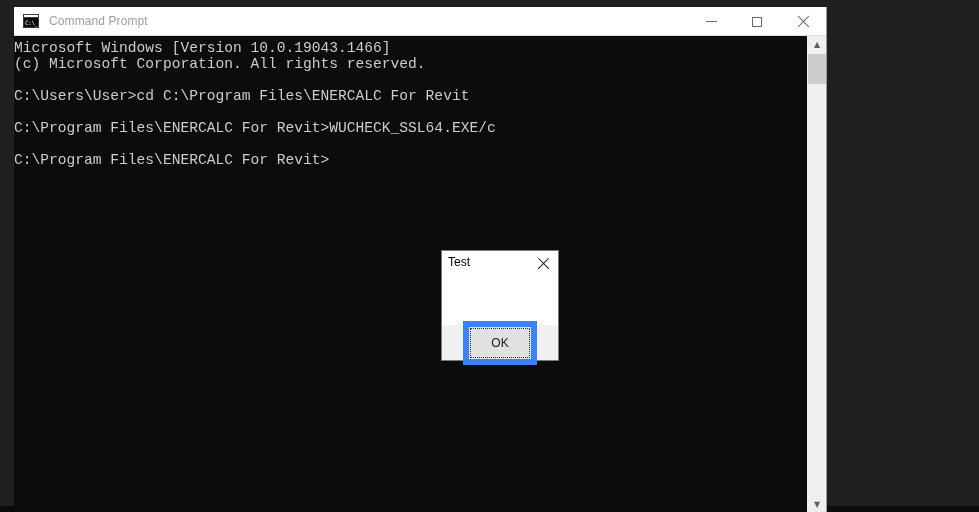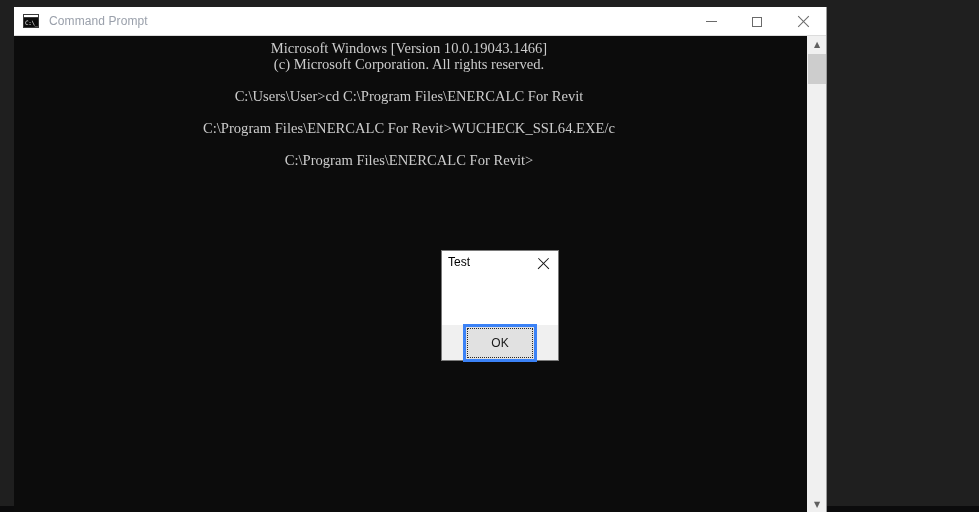"Microsoft Windows [Version" #cmd-text { font-family: Liberation Serif, serif -> Liberation Mono, monospace; text-align: center -> none }
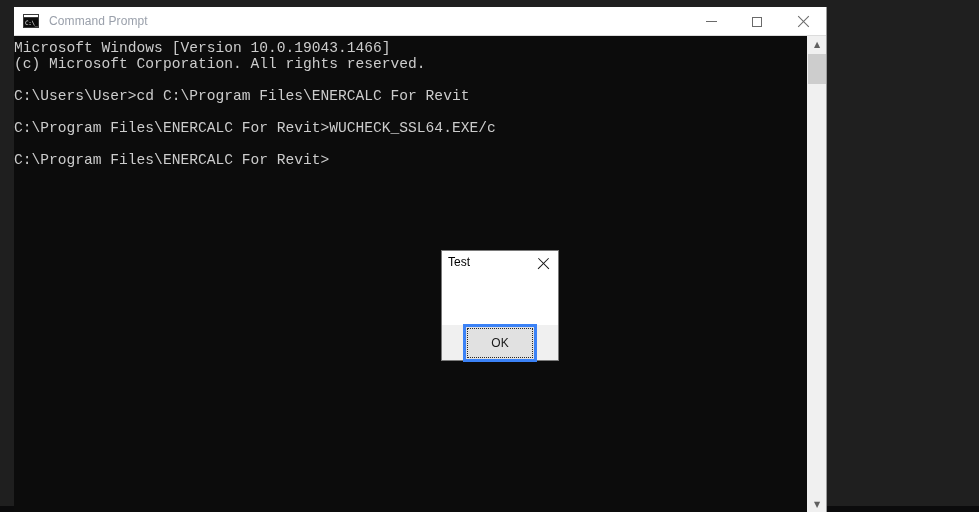"OK" #dlg-ok { border: 3px solid #3b82f6 -> 6px solid #3b82f6 }
